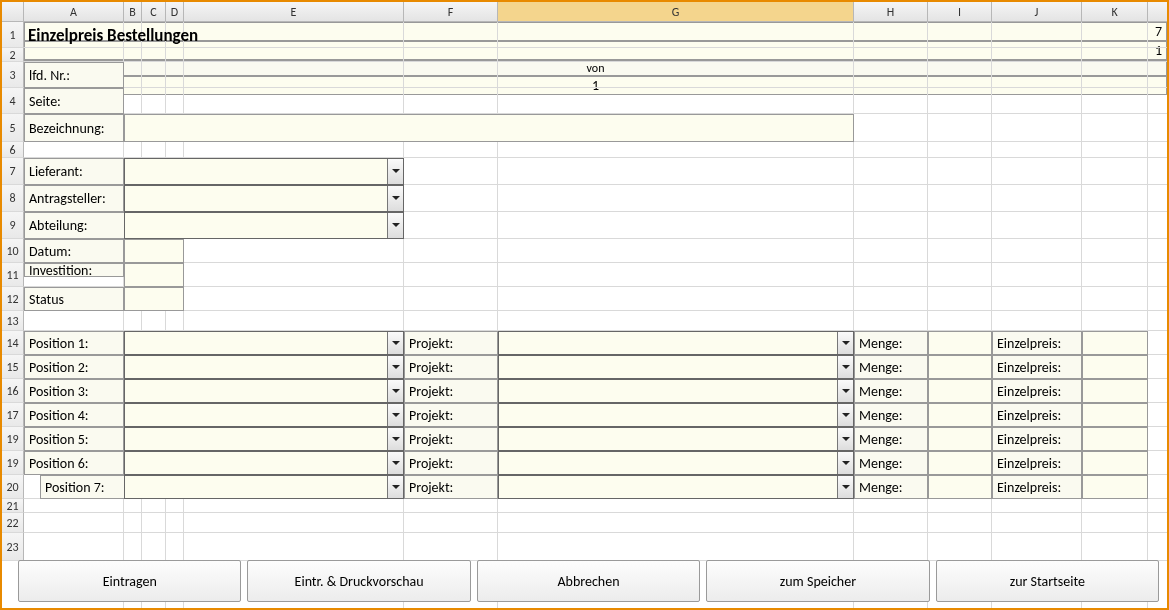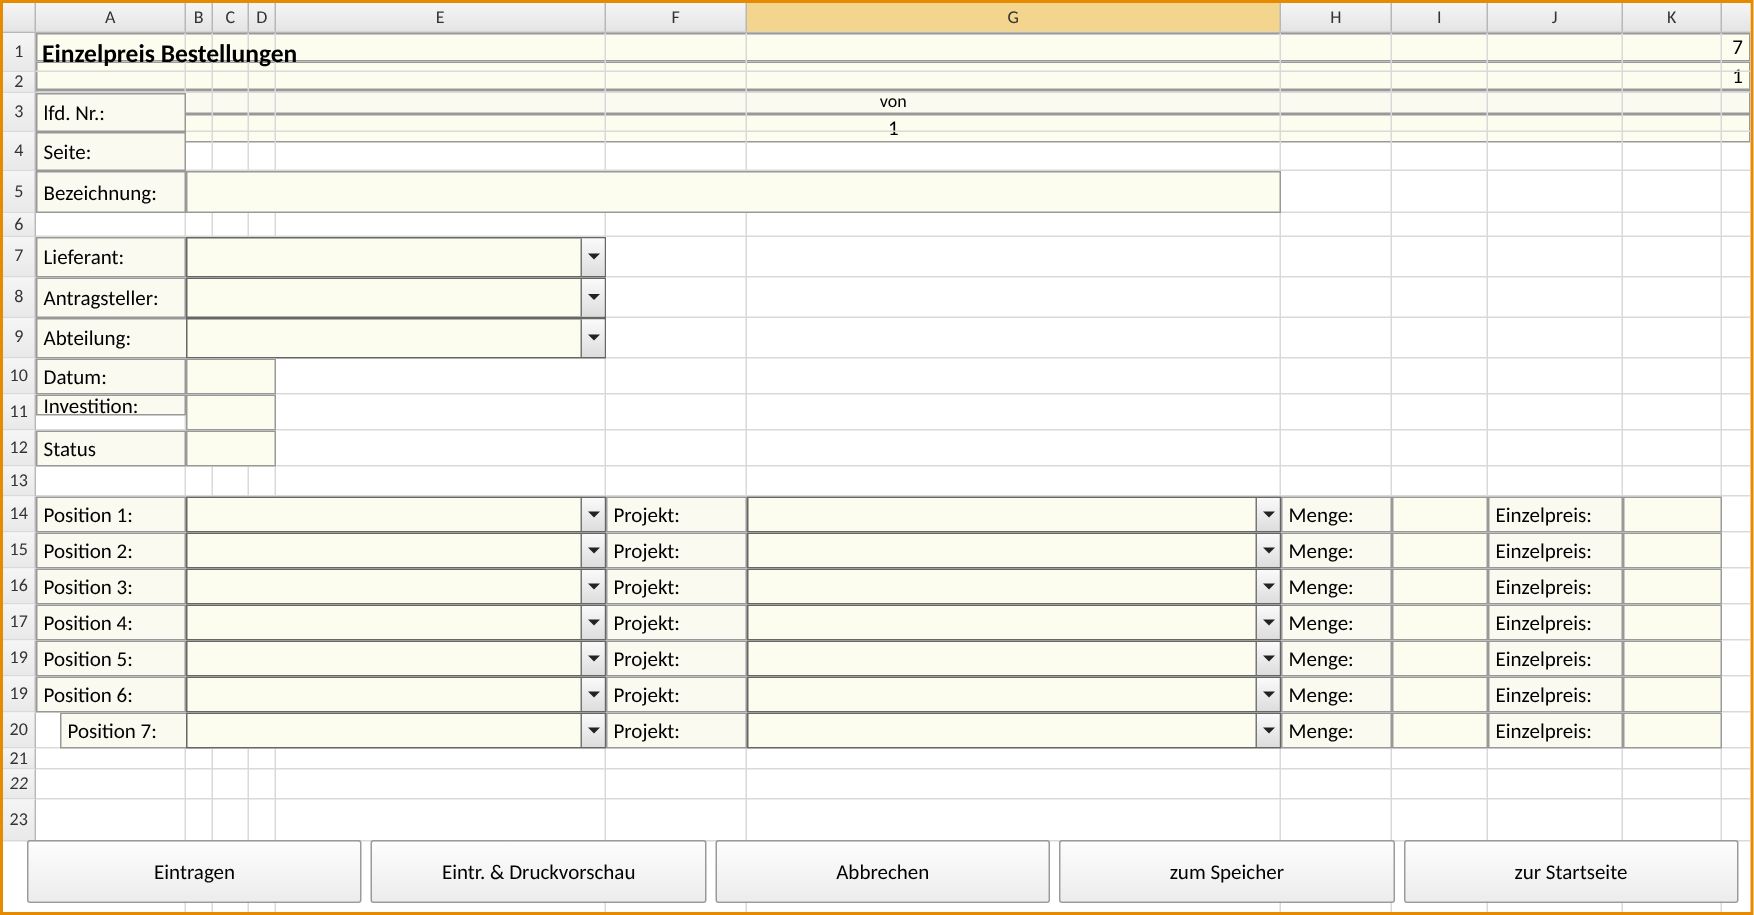"22" div { font-style: italic -> none }
